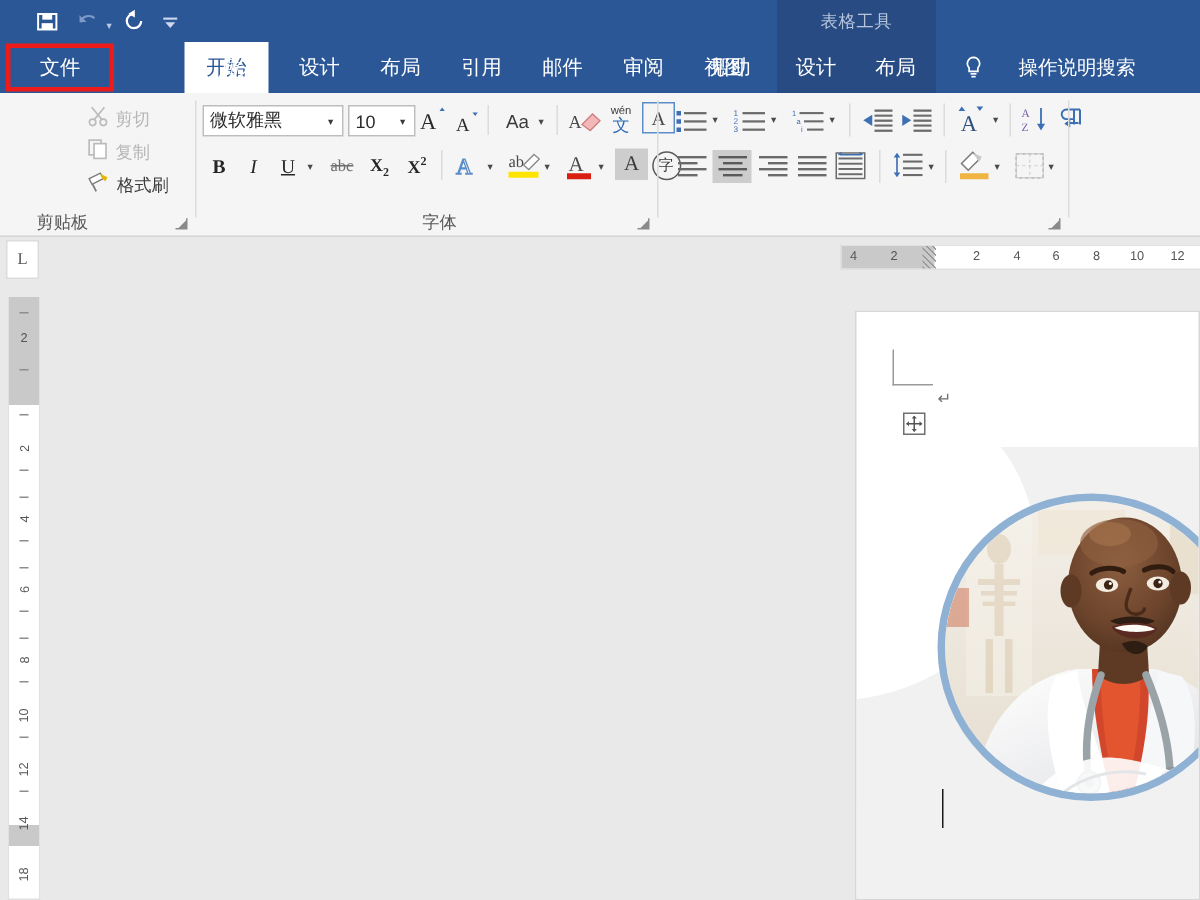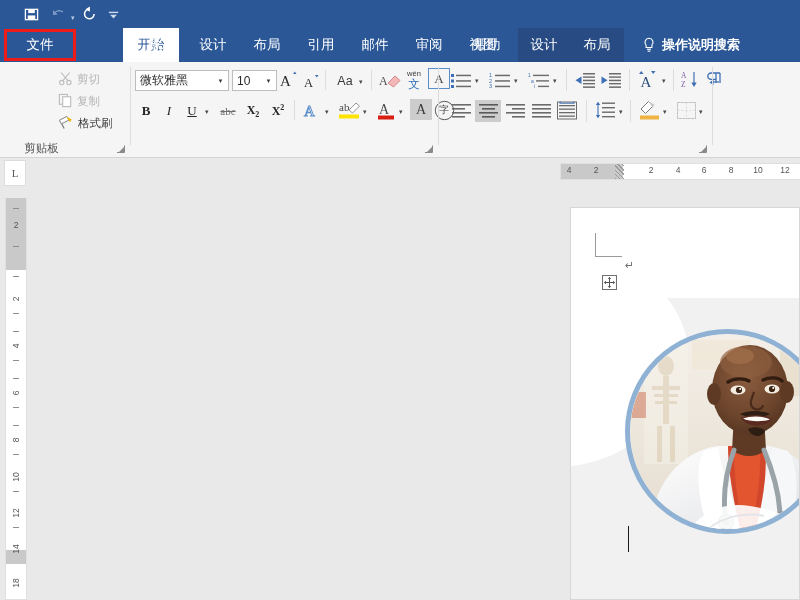"表格工具" div.ctx-label { html: none -> <div>表格工具</div> }
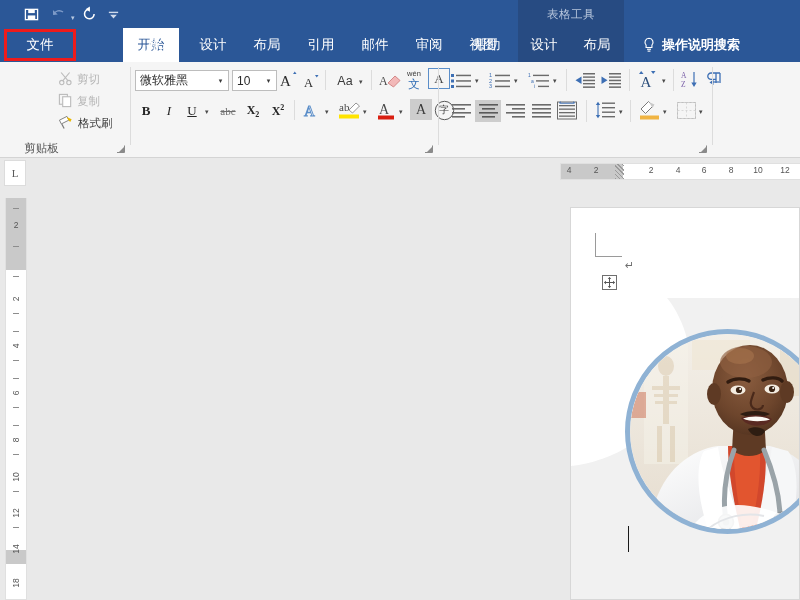"操作说明搜索" .tab-search { font-weight: bold -> none; gap: 6px -> 23px }
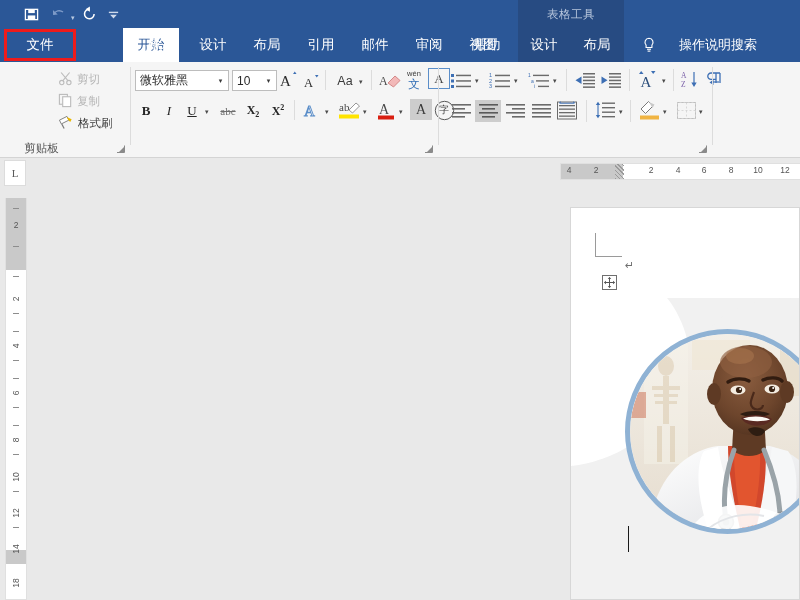"字体" div.grp-label { html: none -> <div>字体</div> }
